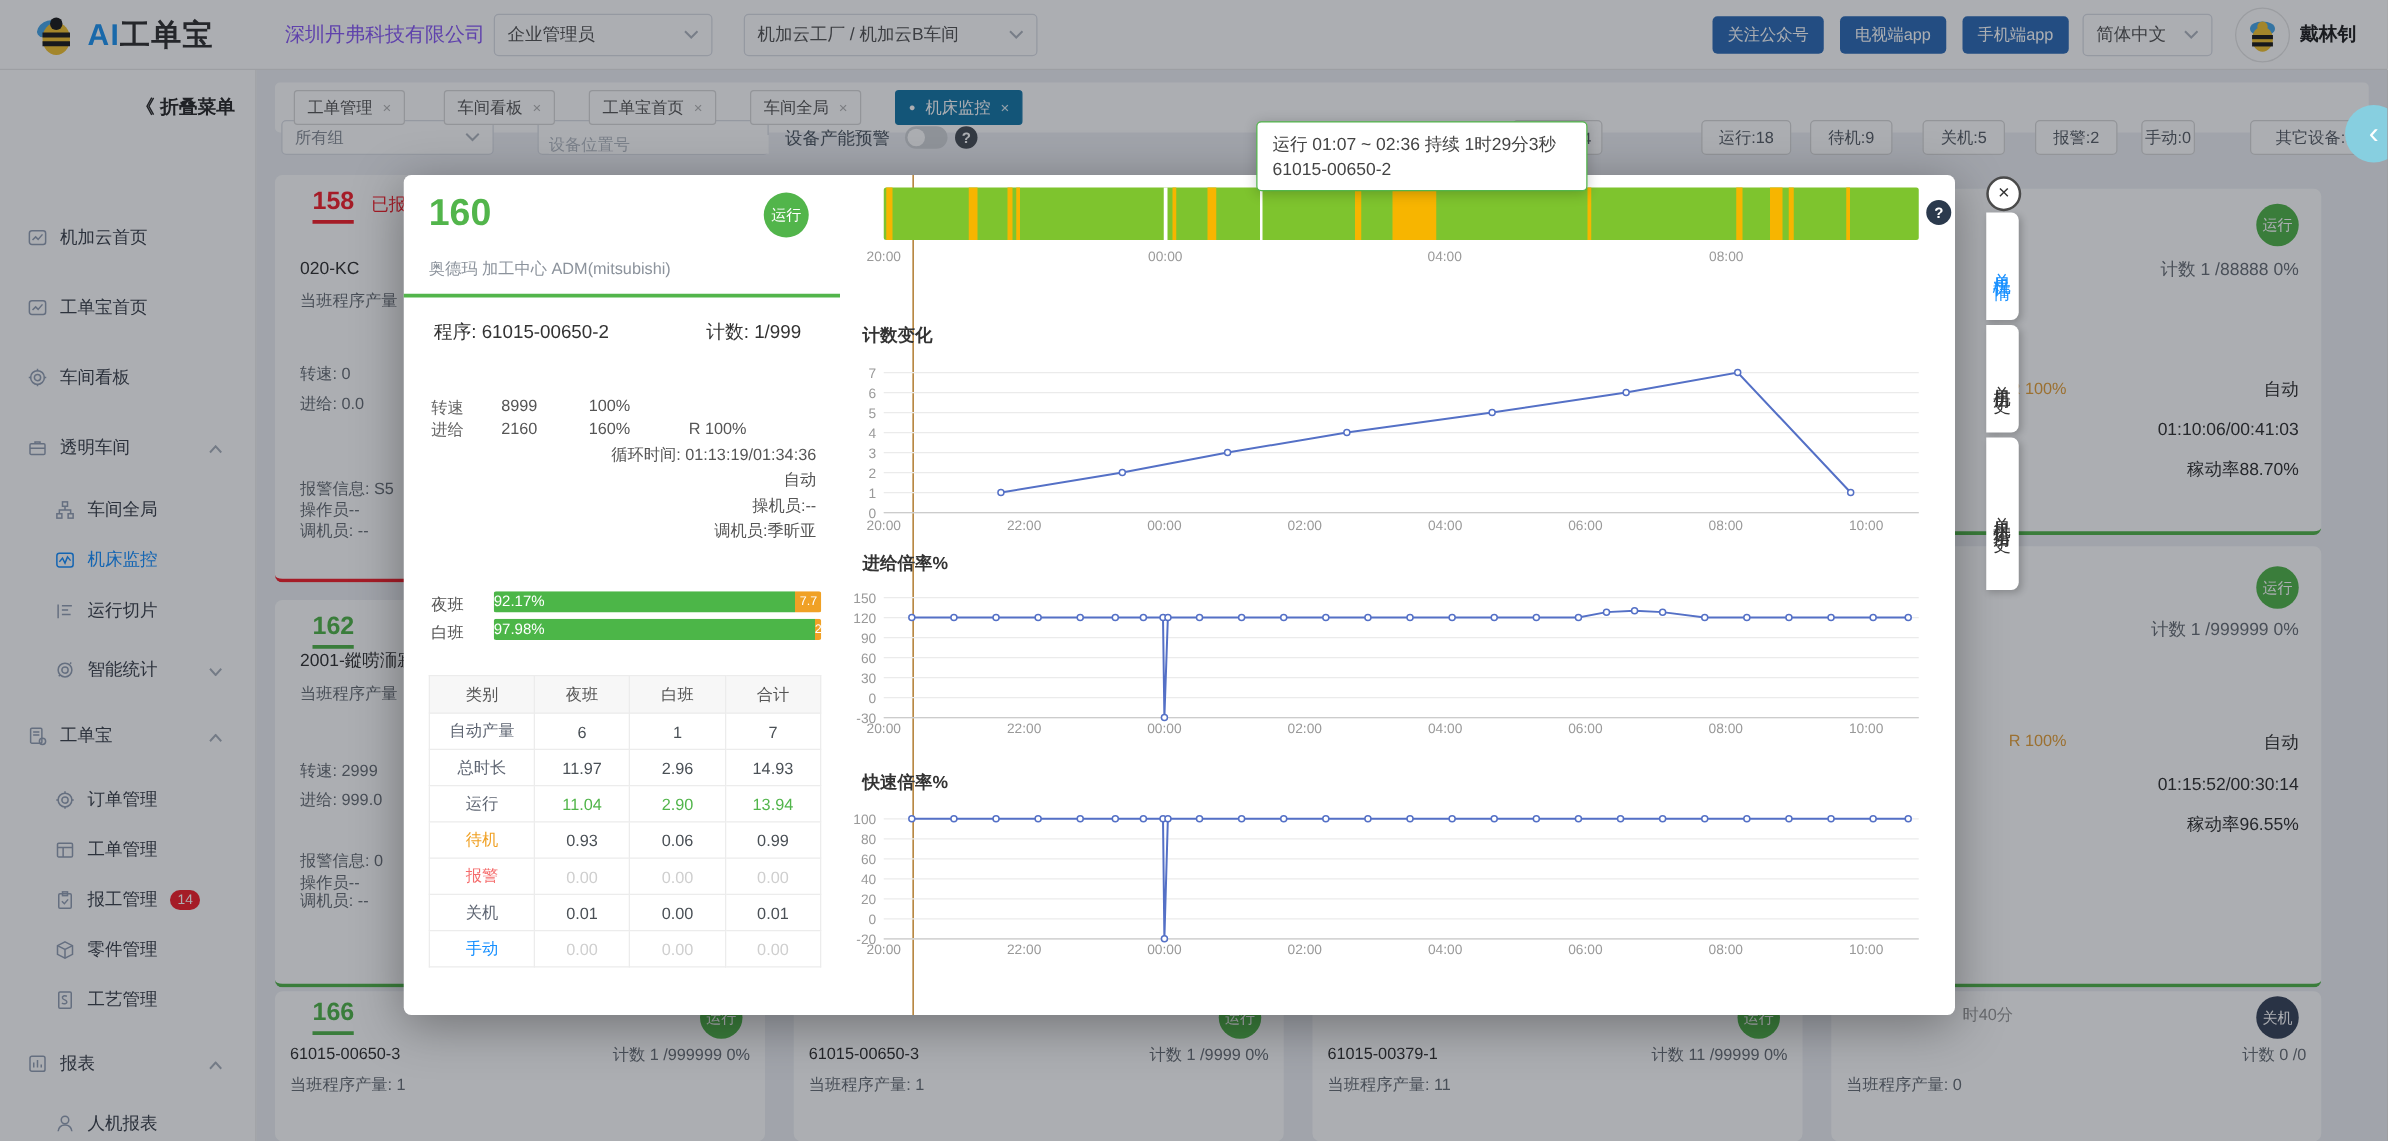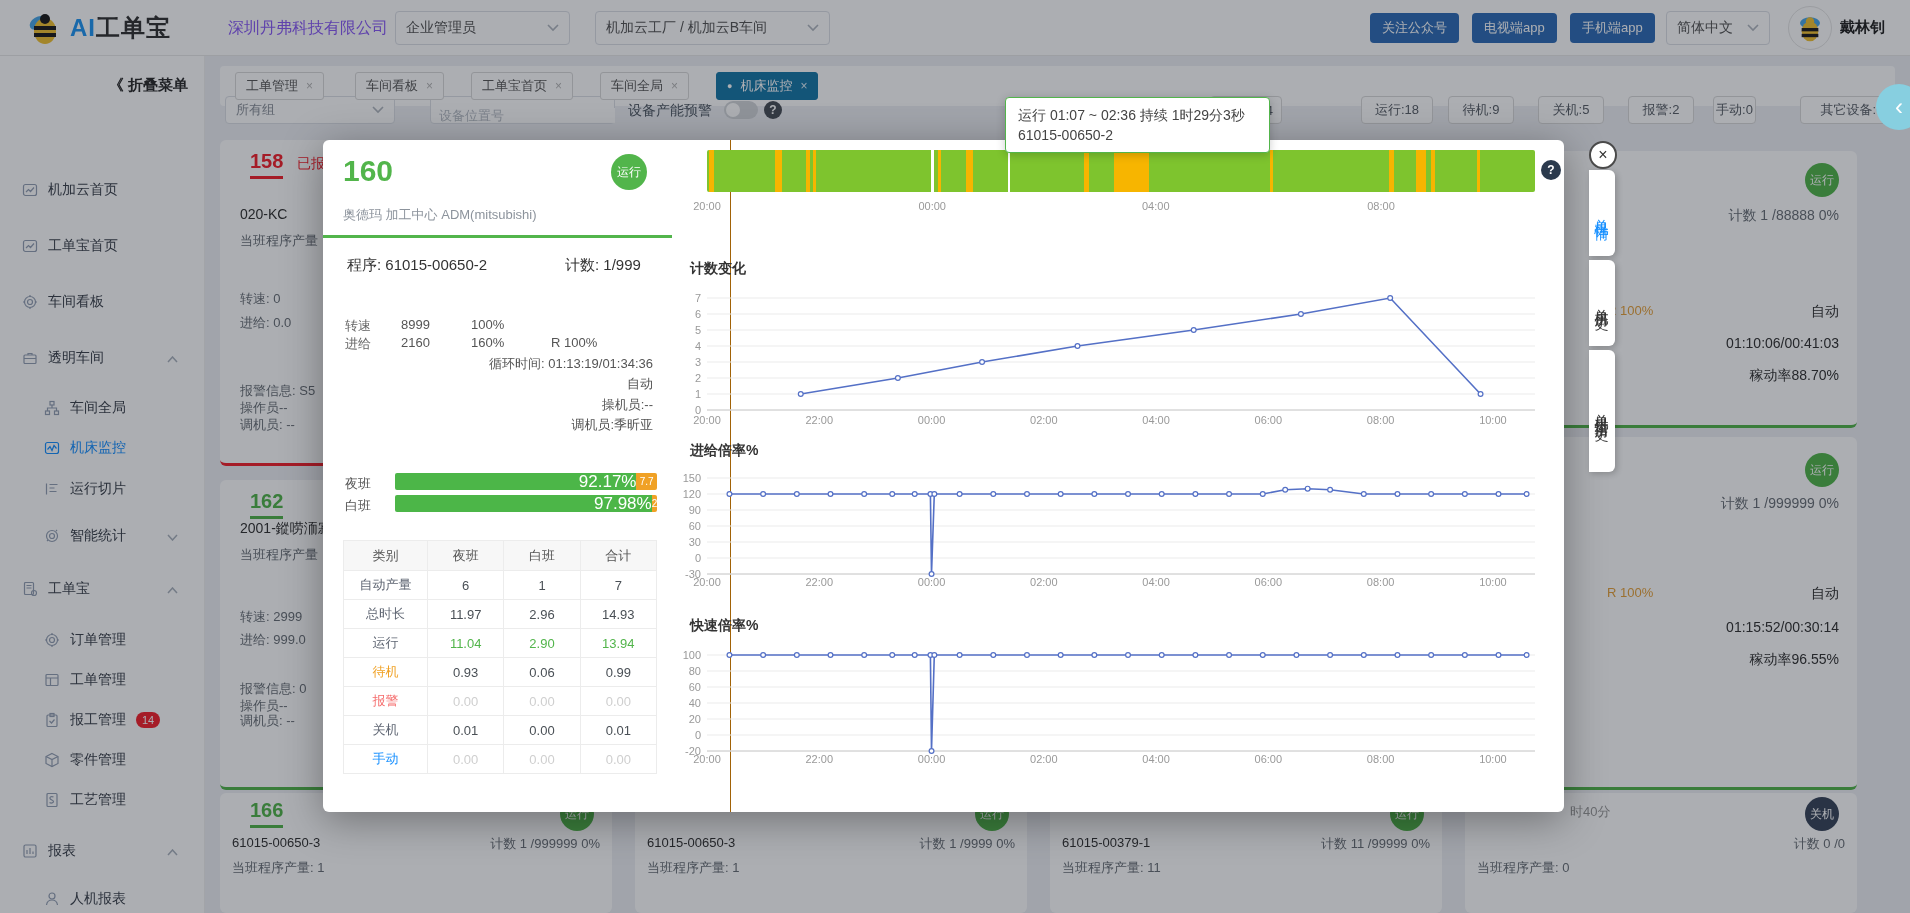"92.17%" .bar .g { font-size: 17px -> 12px; text-align: right -> left }
